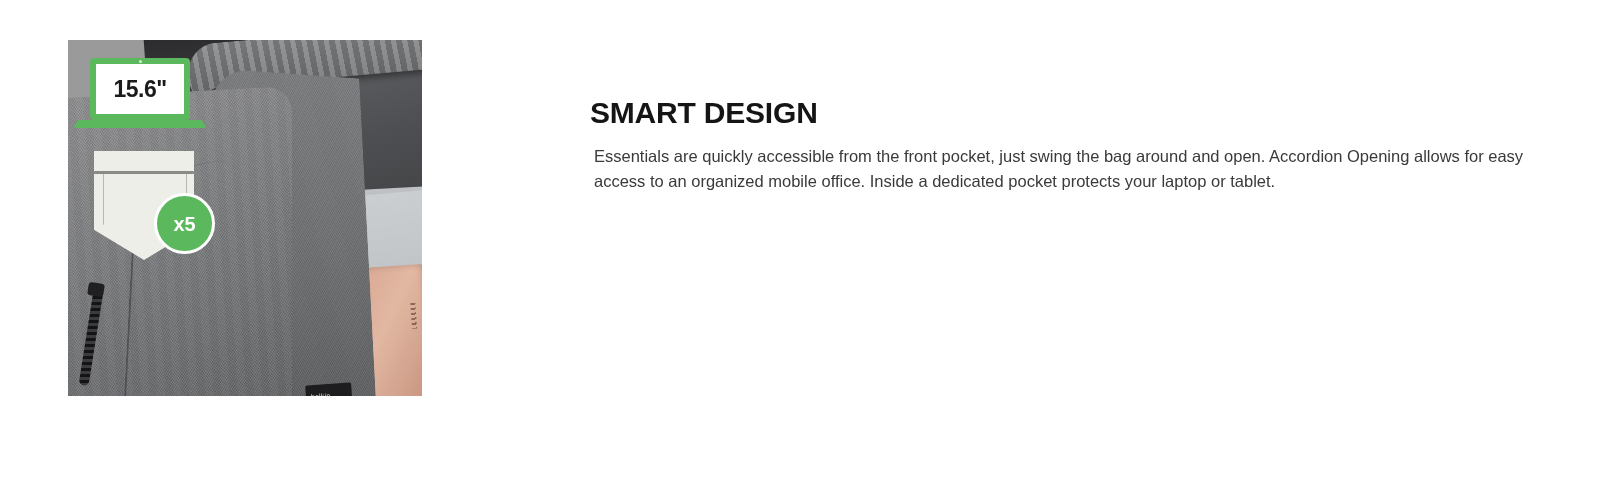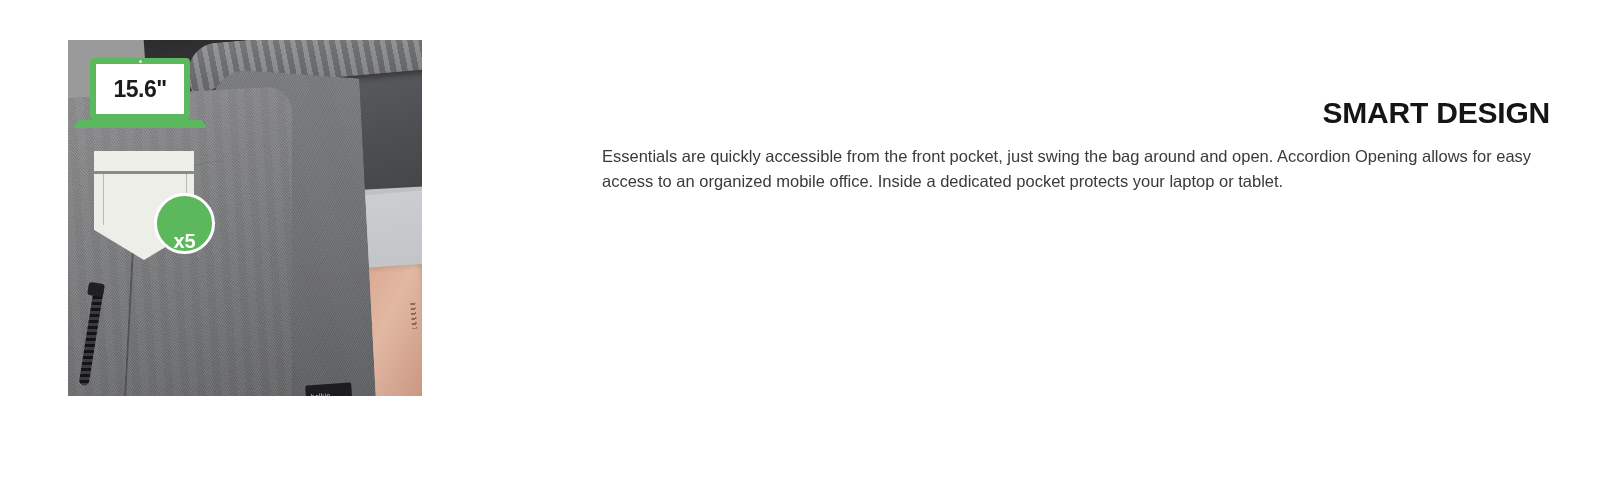"SMART DESIGN" .feature-heading { text-align: right -> none }
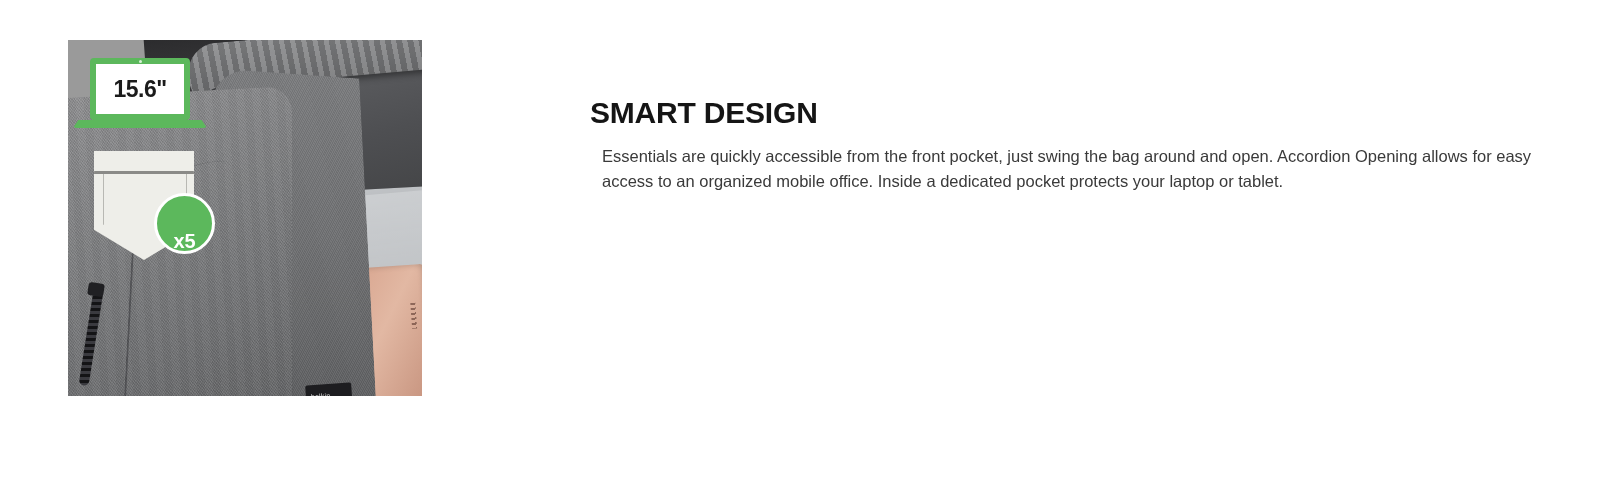"Essentials are quickly accessible from" .feature-body { margin: 13px 0 0 12px -> 13px 0 0 4px }
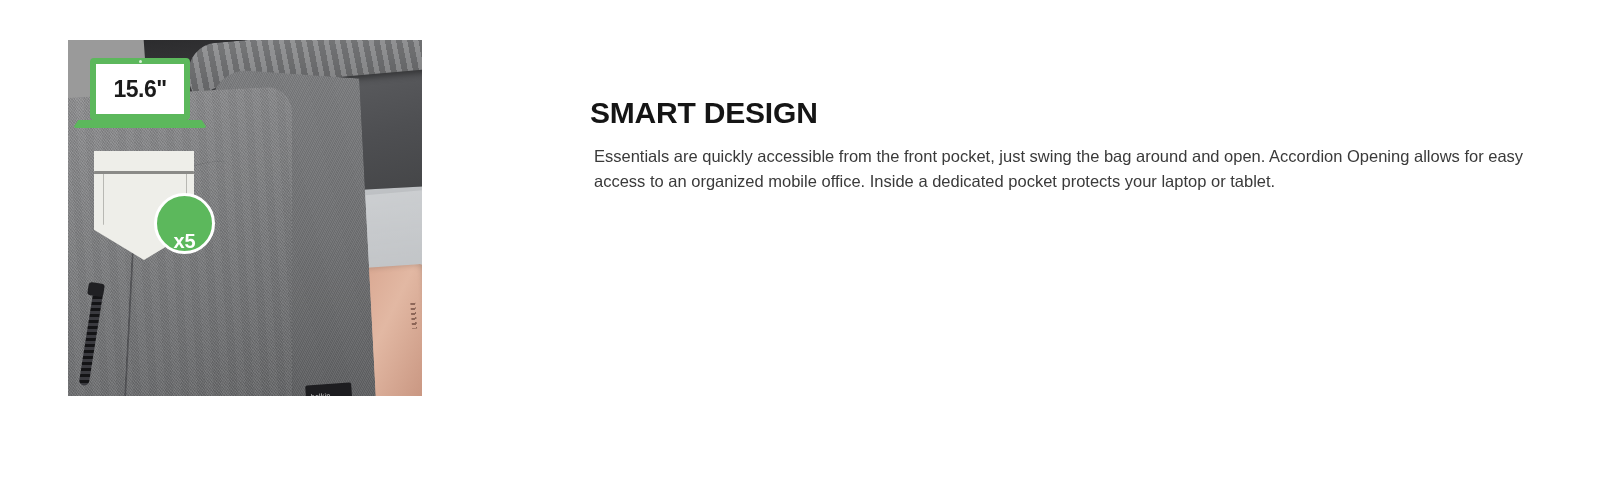"x5" .count-badge { align-items: flex-end -> center }
